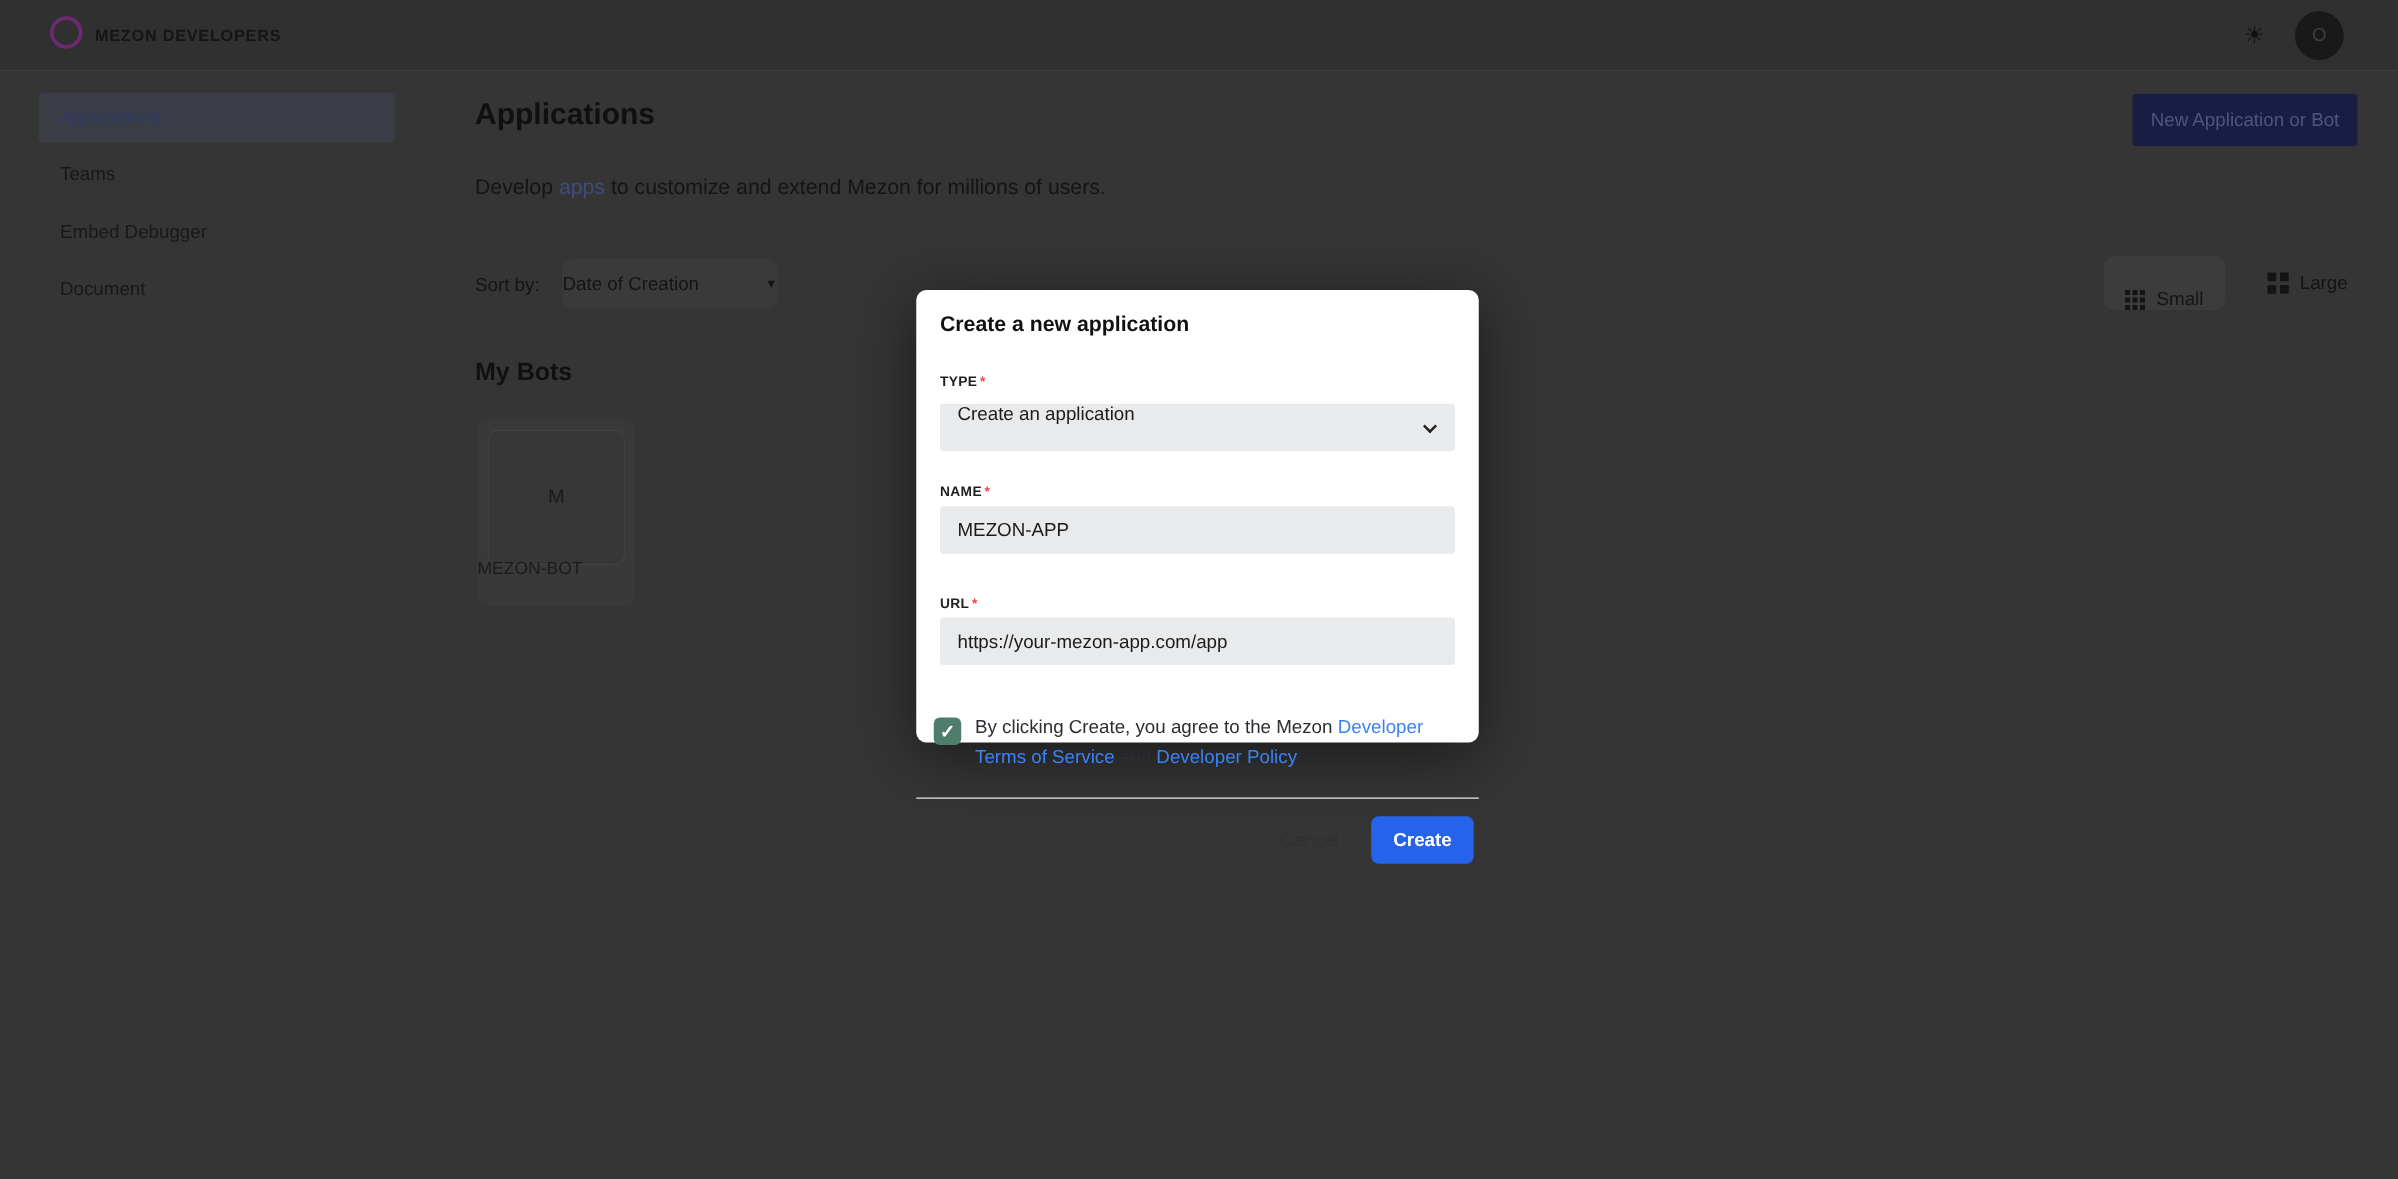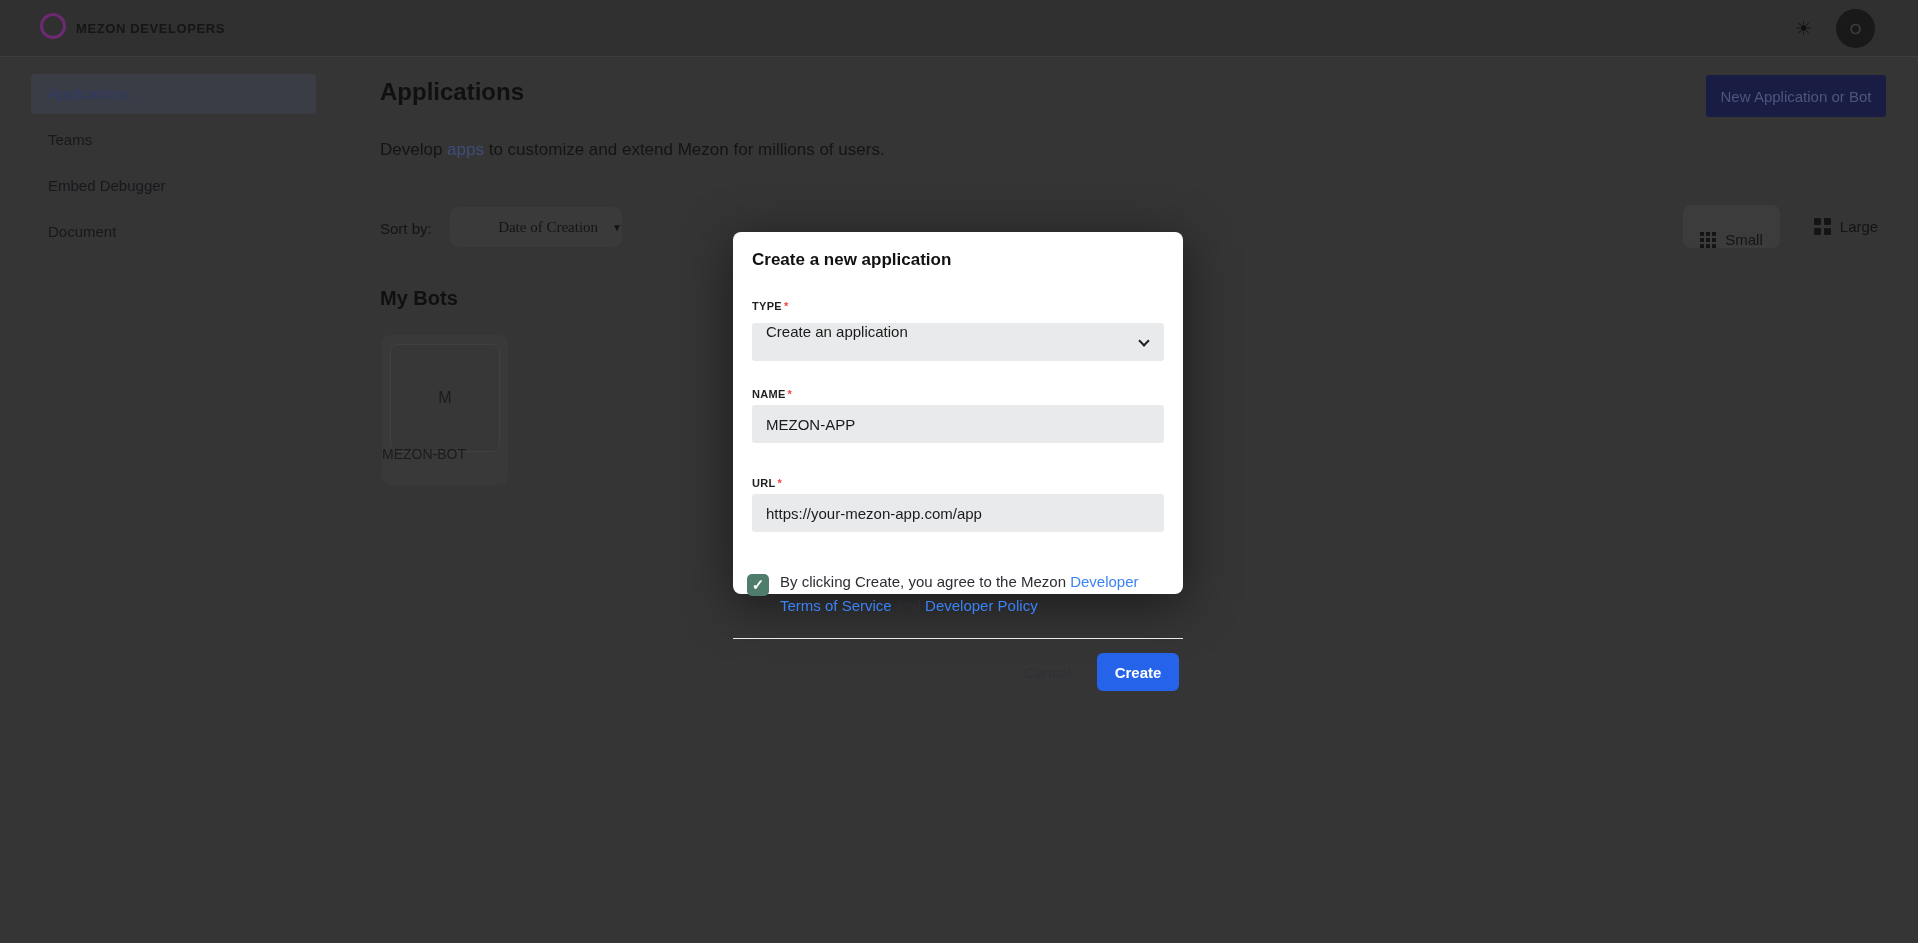"Date of Creation" .sort-box { font-family: Liberation Serif, serif -> none; justify-content: flex-end -> space-between }
